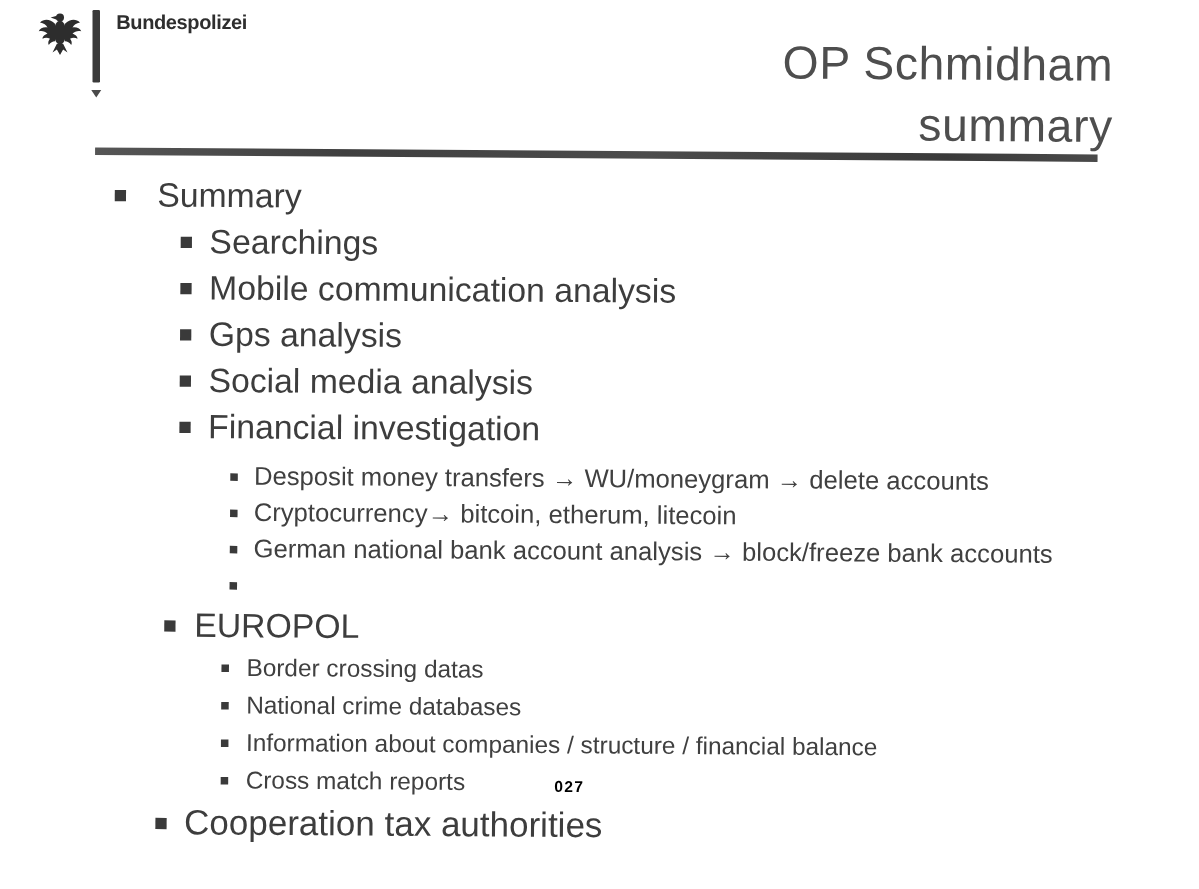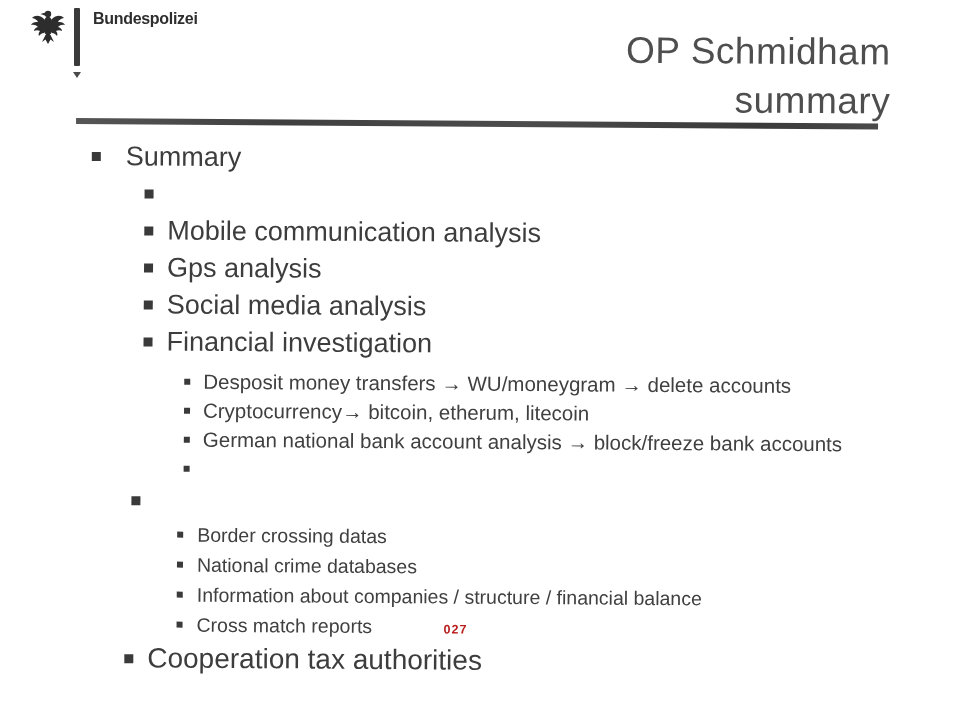"Searchings" span { html: none -> <span>Searchings</span> }
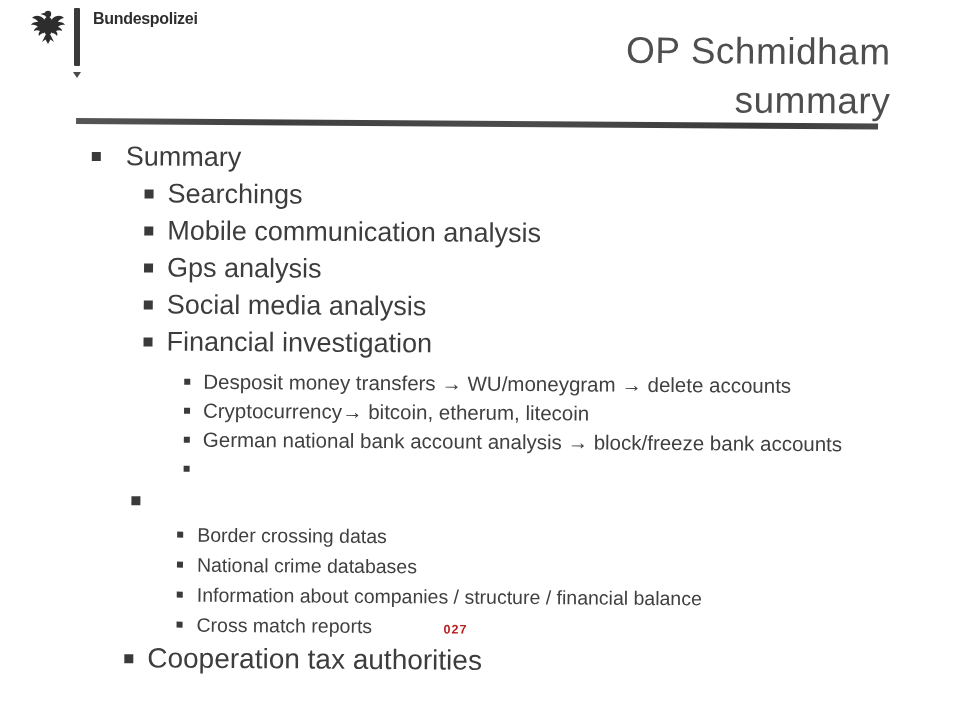"EUROPOL" span { html: none -> <span>EUROPOL</span> }
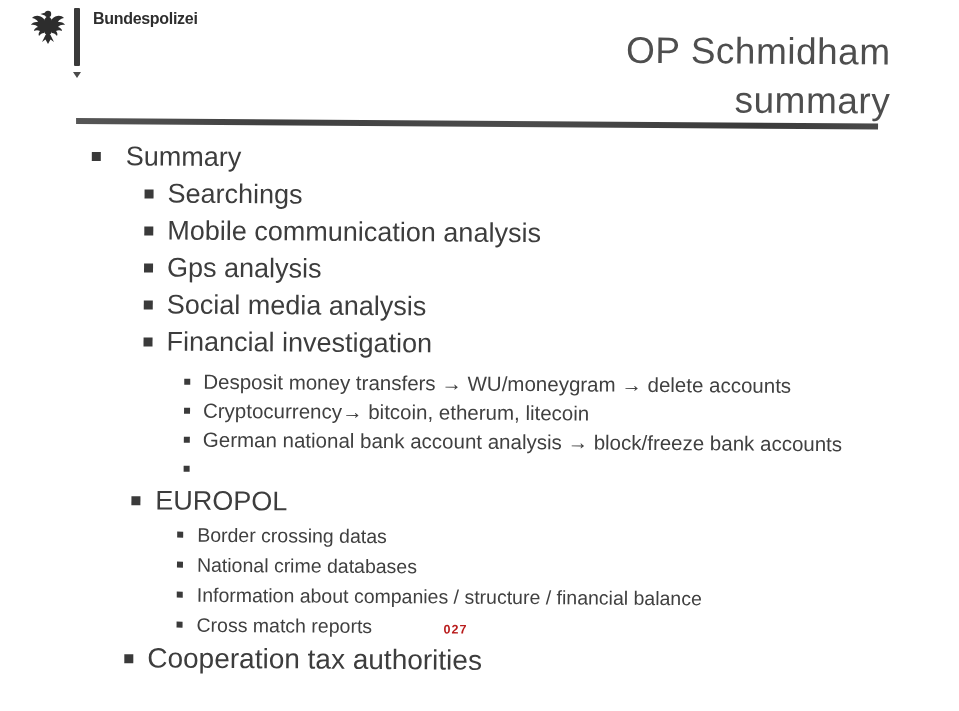"027" .stamp { color: #b91c1c -> #000000 }
